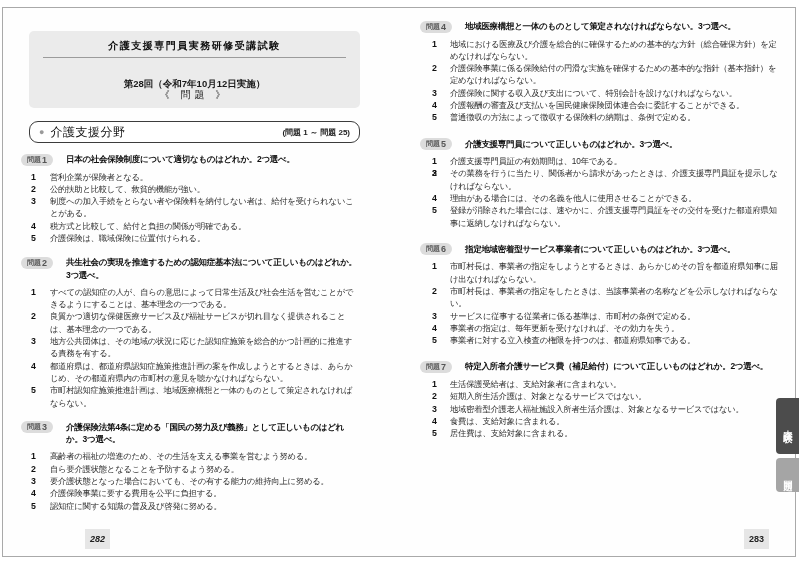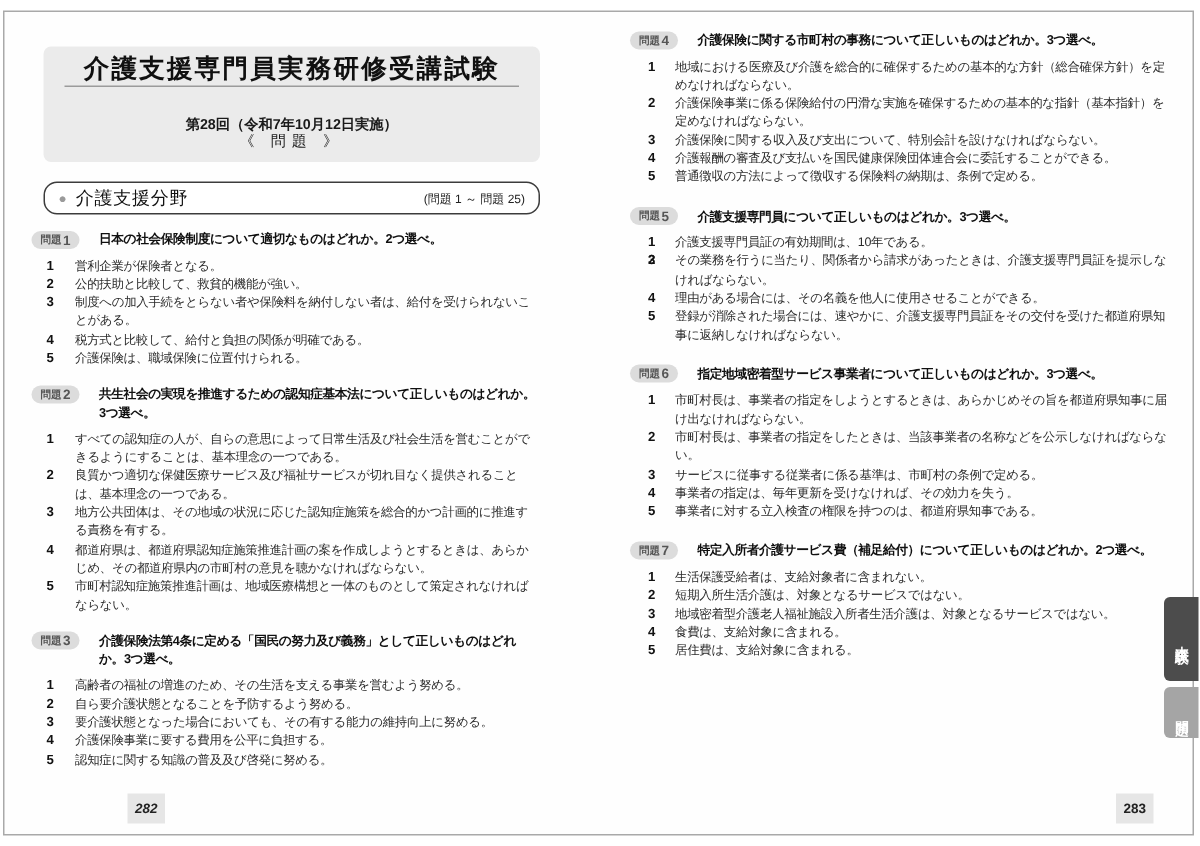"介護保険に関する市町村の事務について正しいものはどれか。3つ選べ。" span.q-text { text: 介護保険に関する市町村の事務について正しいものはどれか -> 地域医療構想と一体のものとして策定されなければならない }
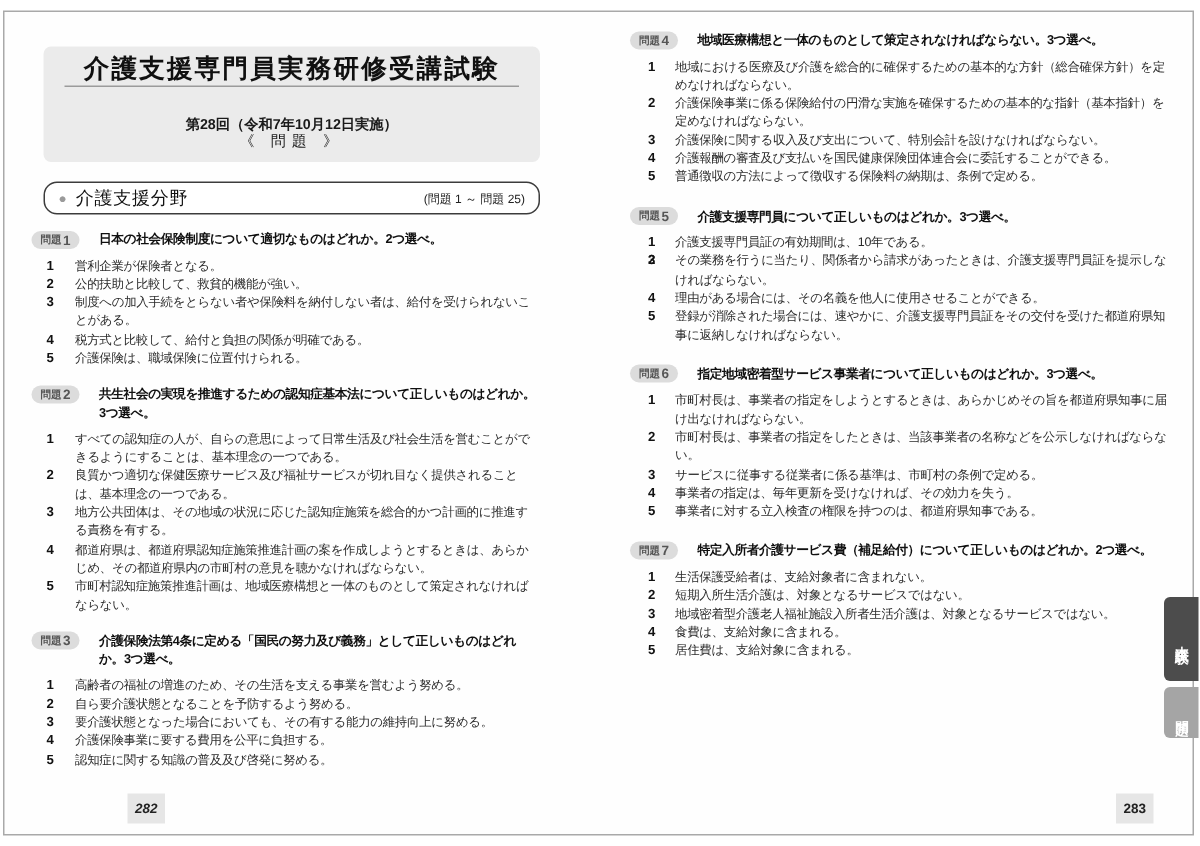"介護支援専門員実務研修受講試験" .hb-title { font-size: 17px -> 10px }
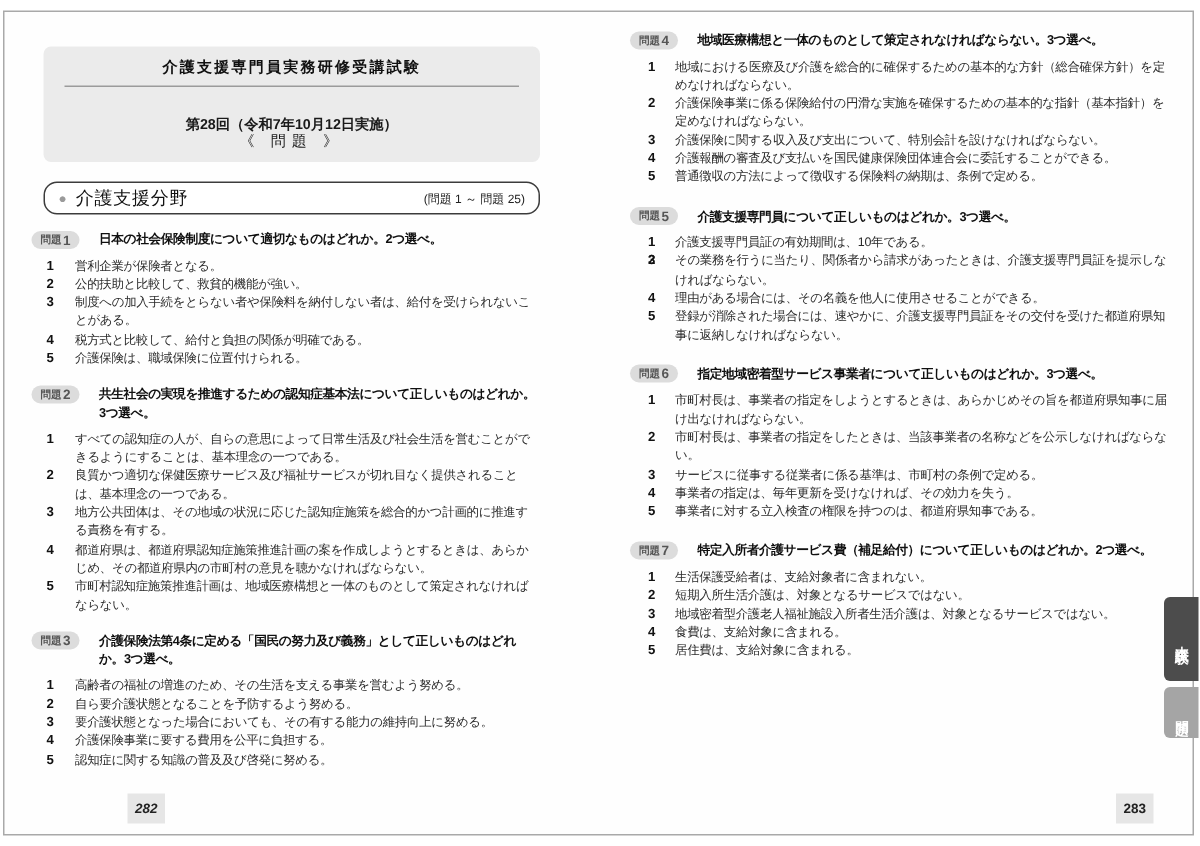"(問題 1 ～ 問題 25)" .sb-range { font-weight: none -> bold }
